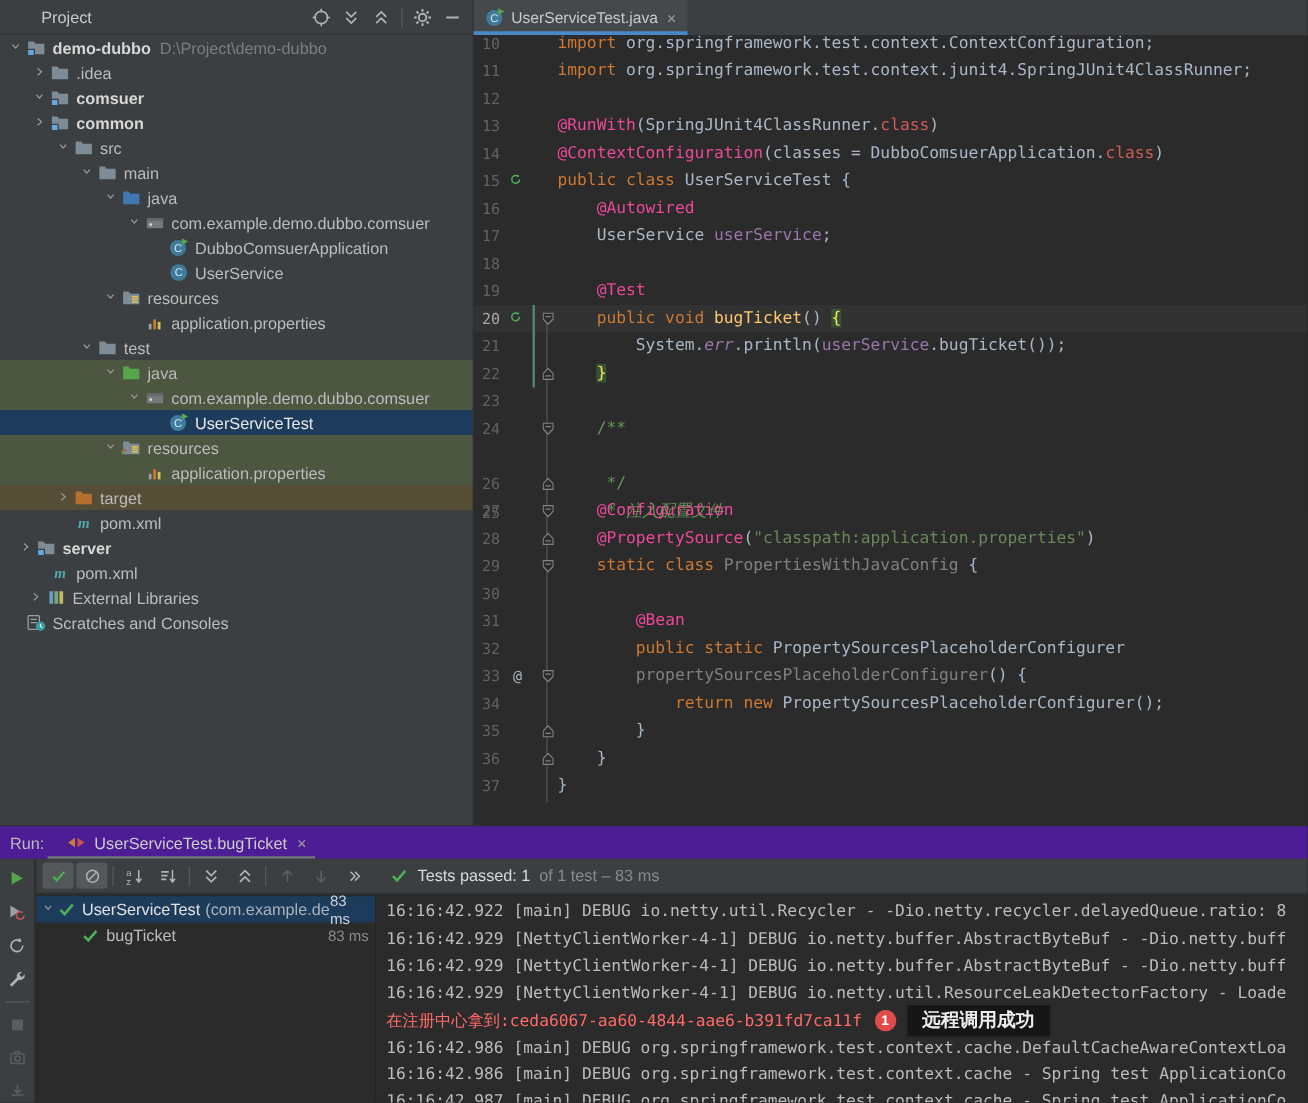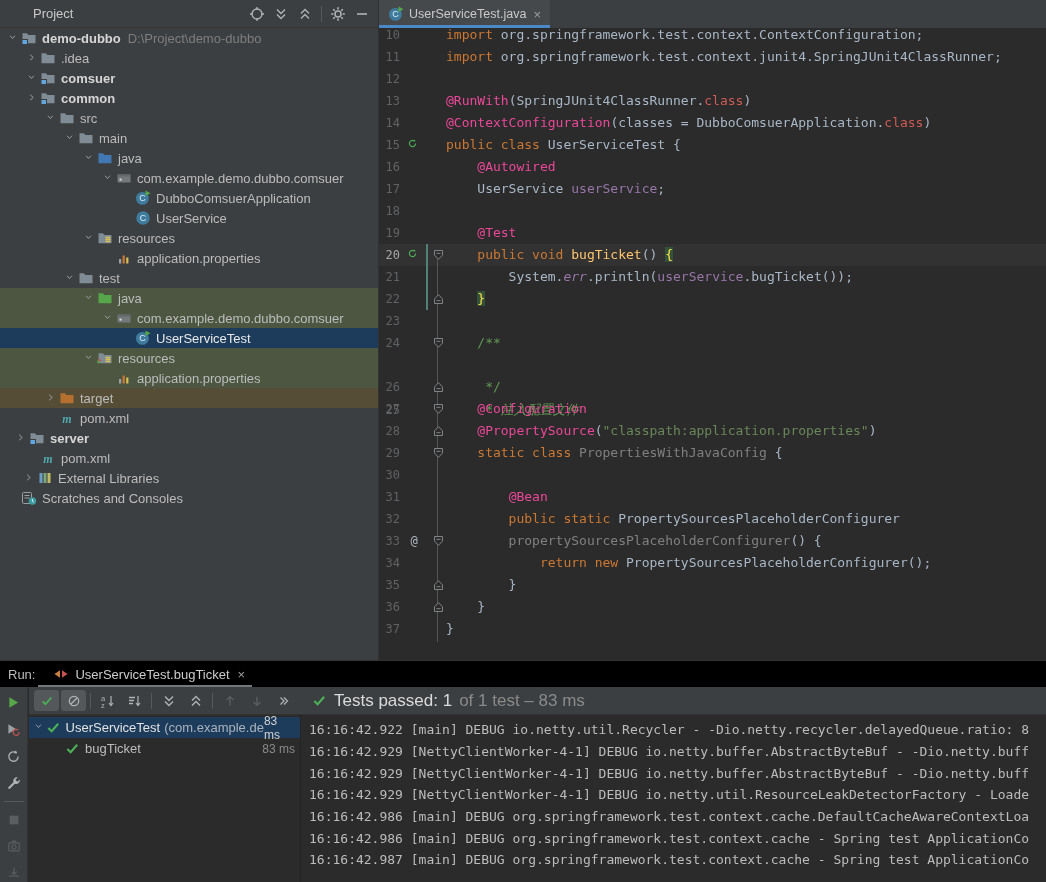"Run:" #rp-tabs { background: #000000 -> #4c1d95 }
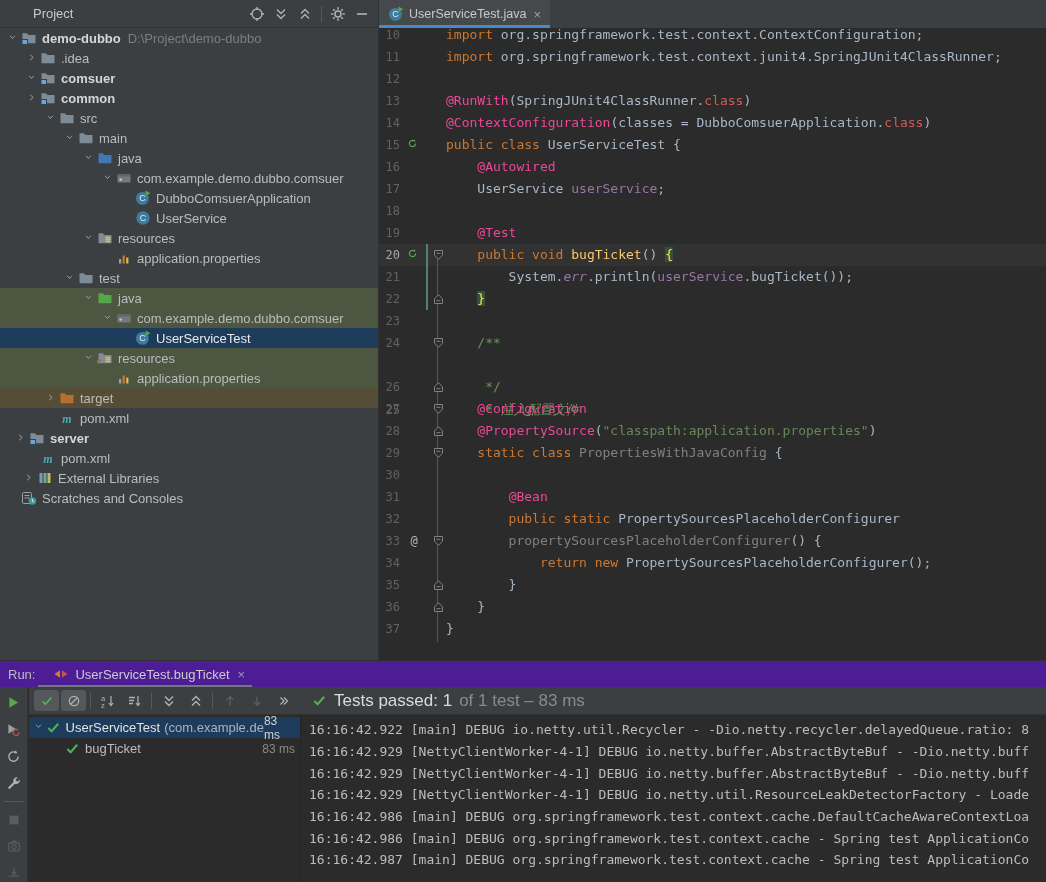"Tests passed: 1" #rp-status { font-size: 17px -> 13px }
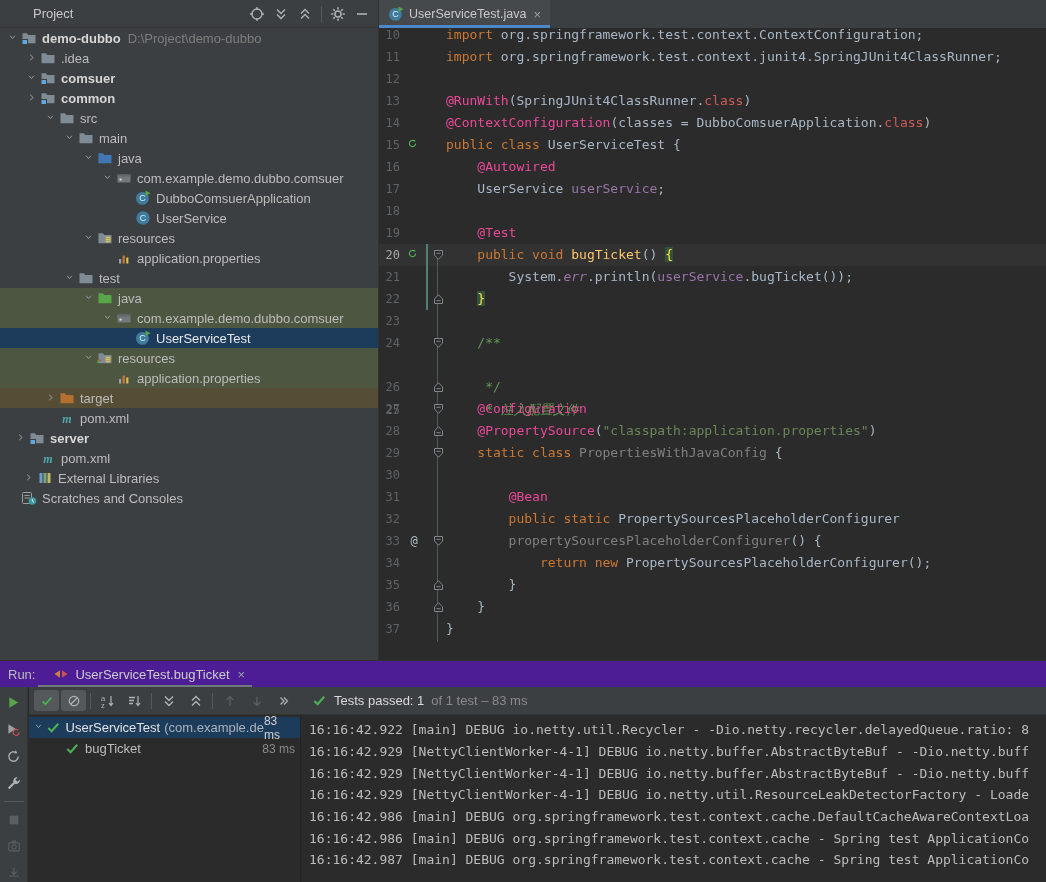"在注册中心拿到:ceda6067-aa60-4844-aae6-b391fd7c" div.con-line { html: none -> <div><span>在注册中心拿到:ceda6067-aa60-4844-aae6-b391fd7ca11f</span><span>1</span><span>远程调用成功</span></div> }
